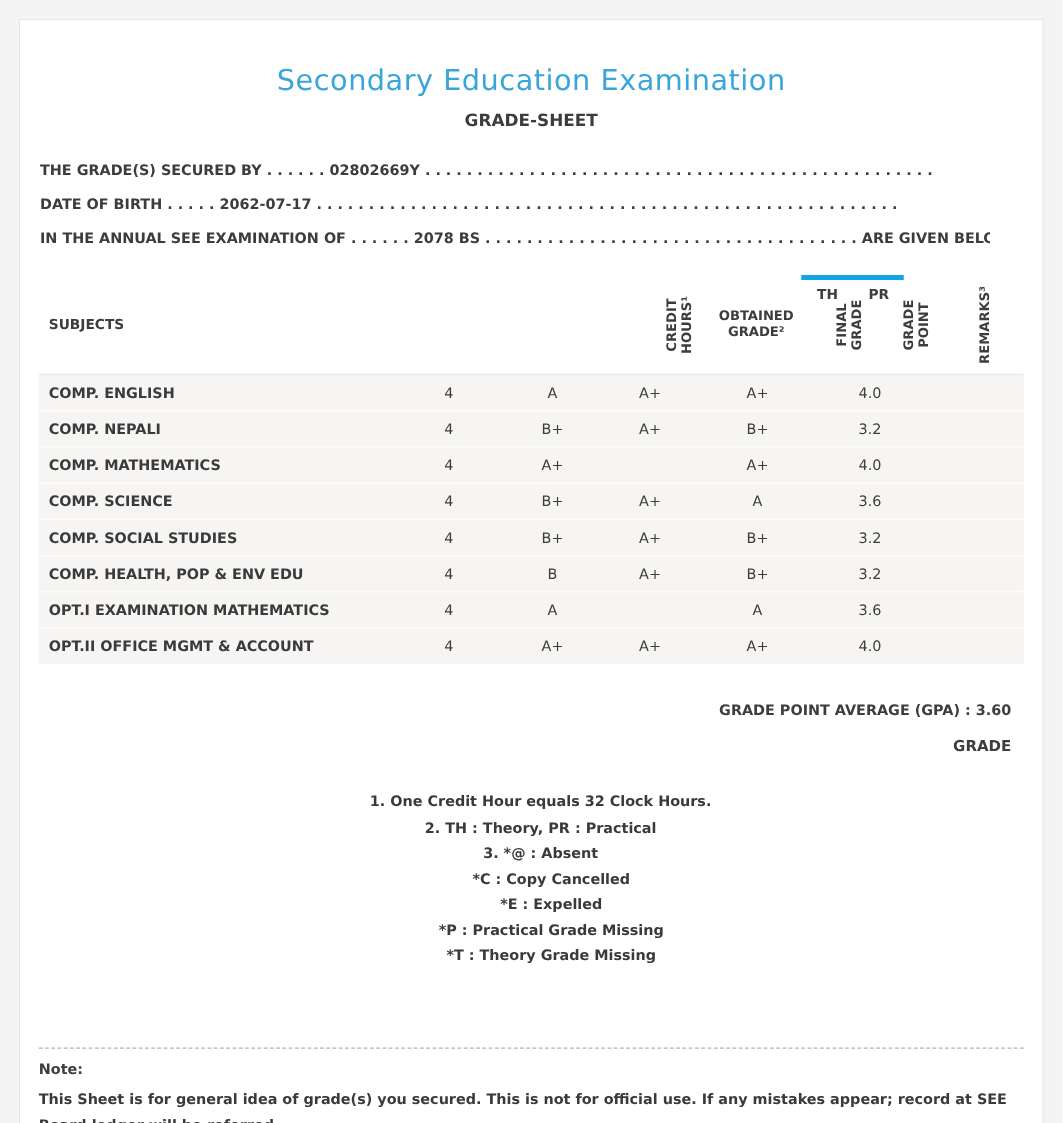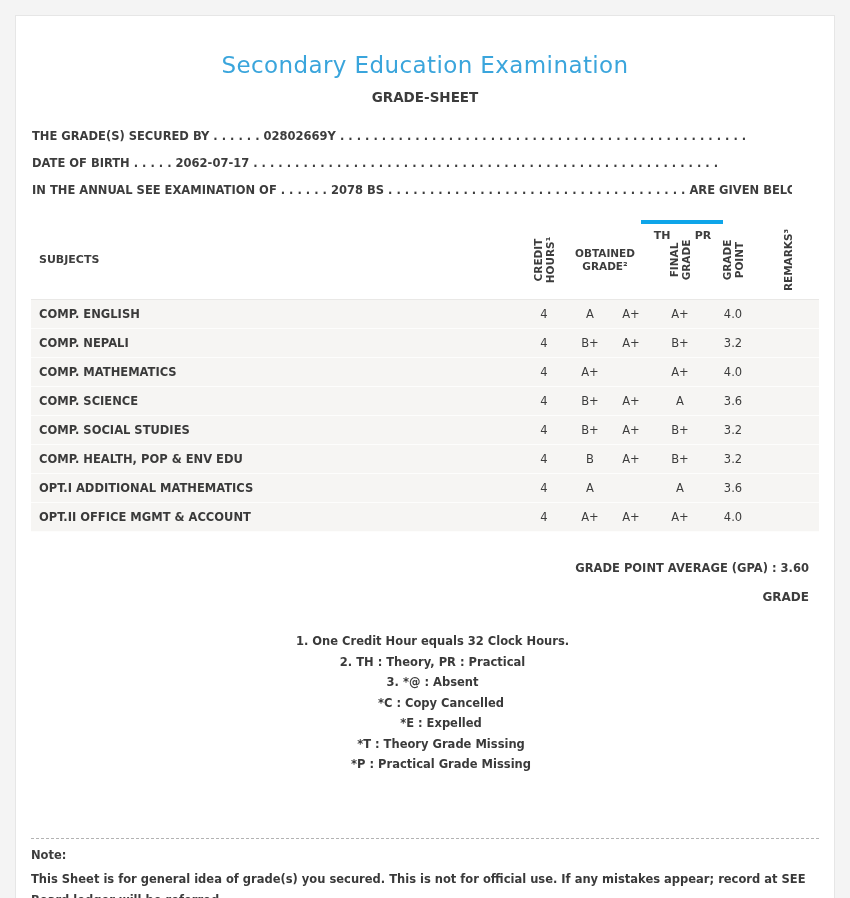"COMP. ENGLISH" .trow { gap: none -> 37px }
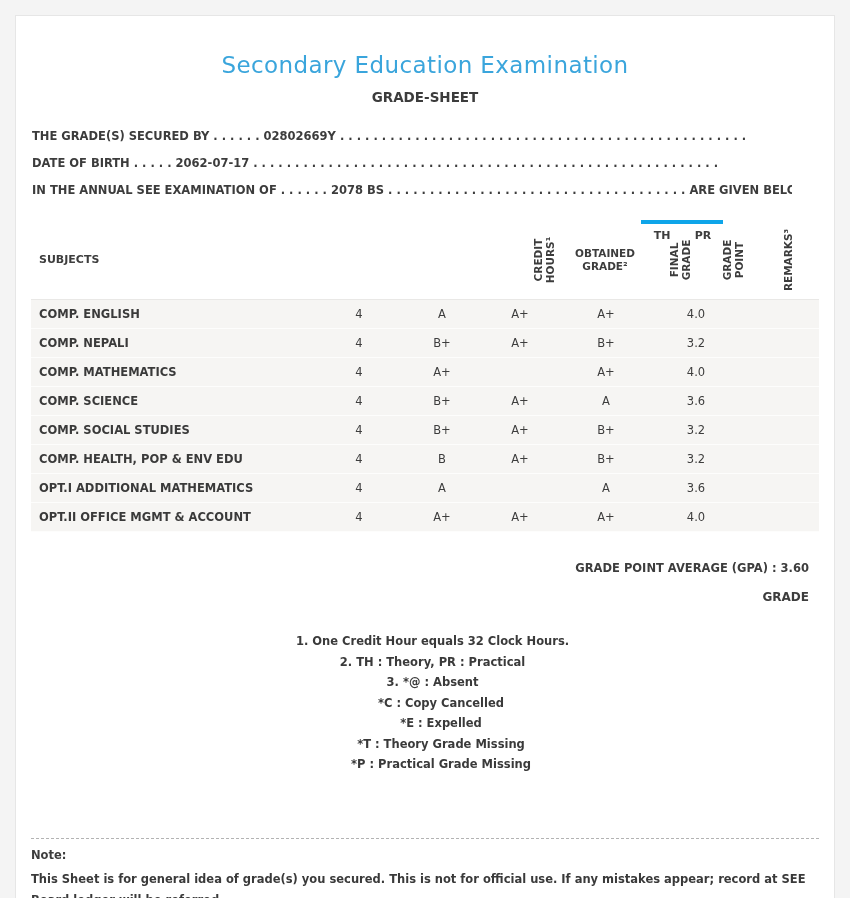"OPT.I ADDITIONAL MATHEMATICS" div.cell { text: ADDITIONAL -> EXAMINATION }
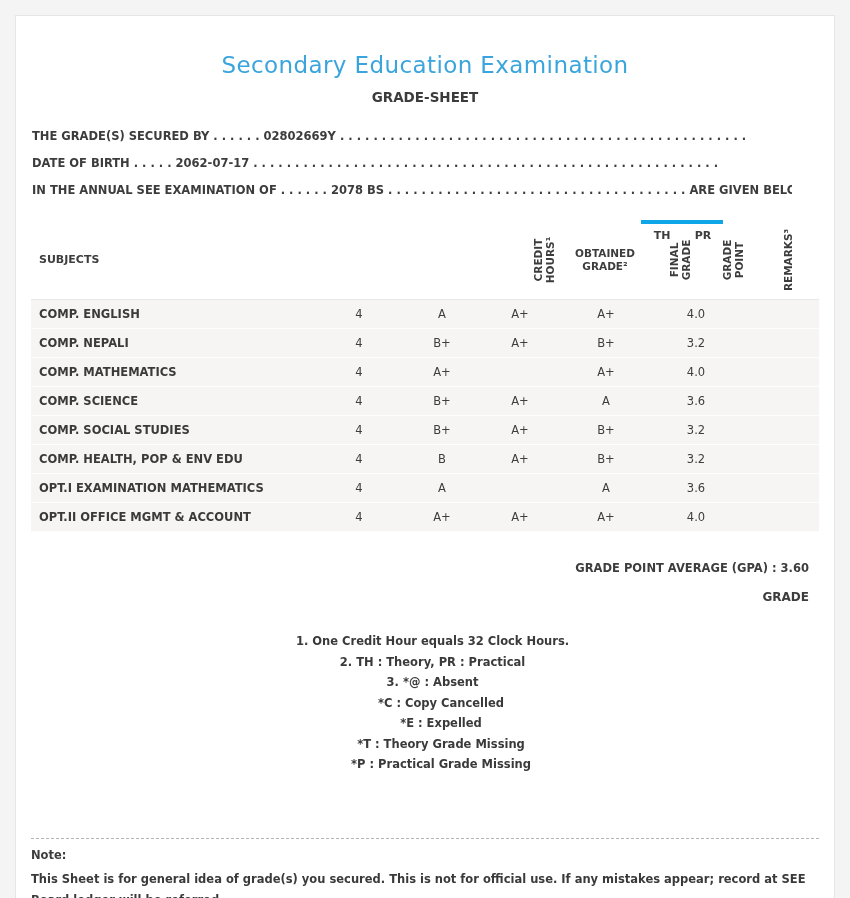"*T : Theory Grade Missing" div.footnote { order: before "*P : Practical Grade Missing" -> after "*P : Practical Grade Missing" }
